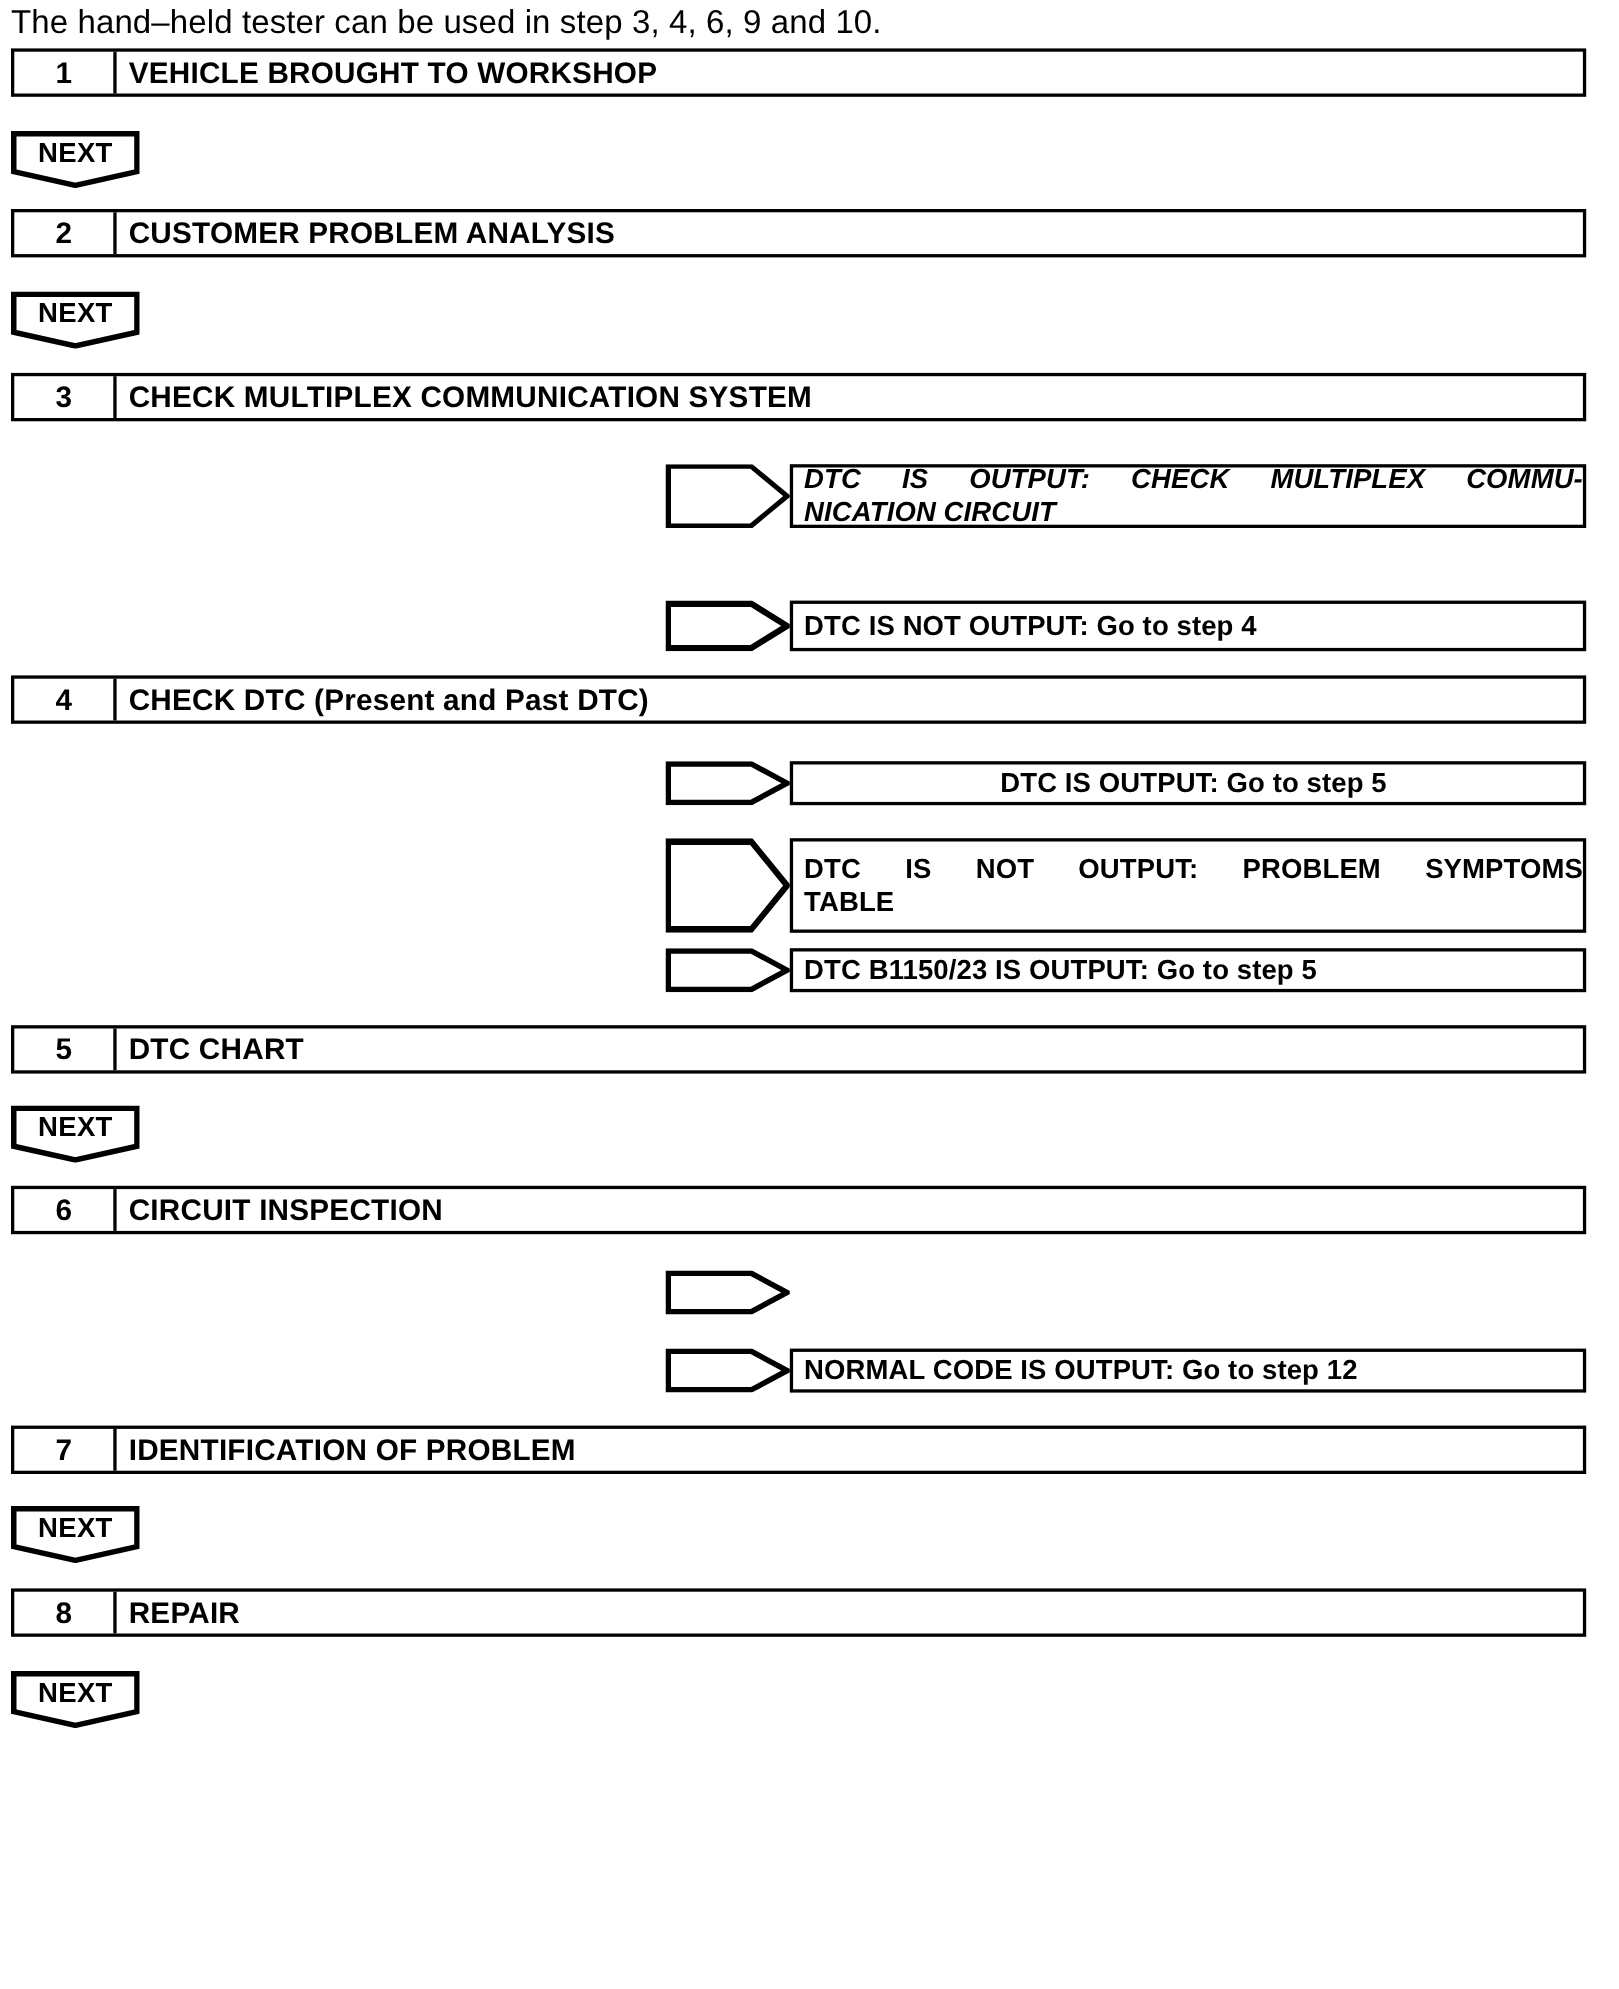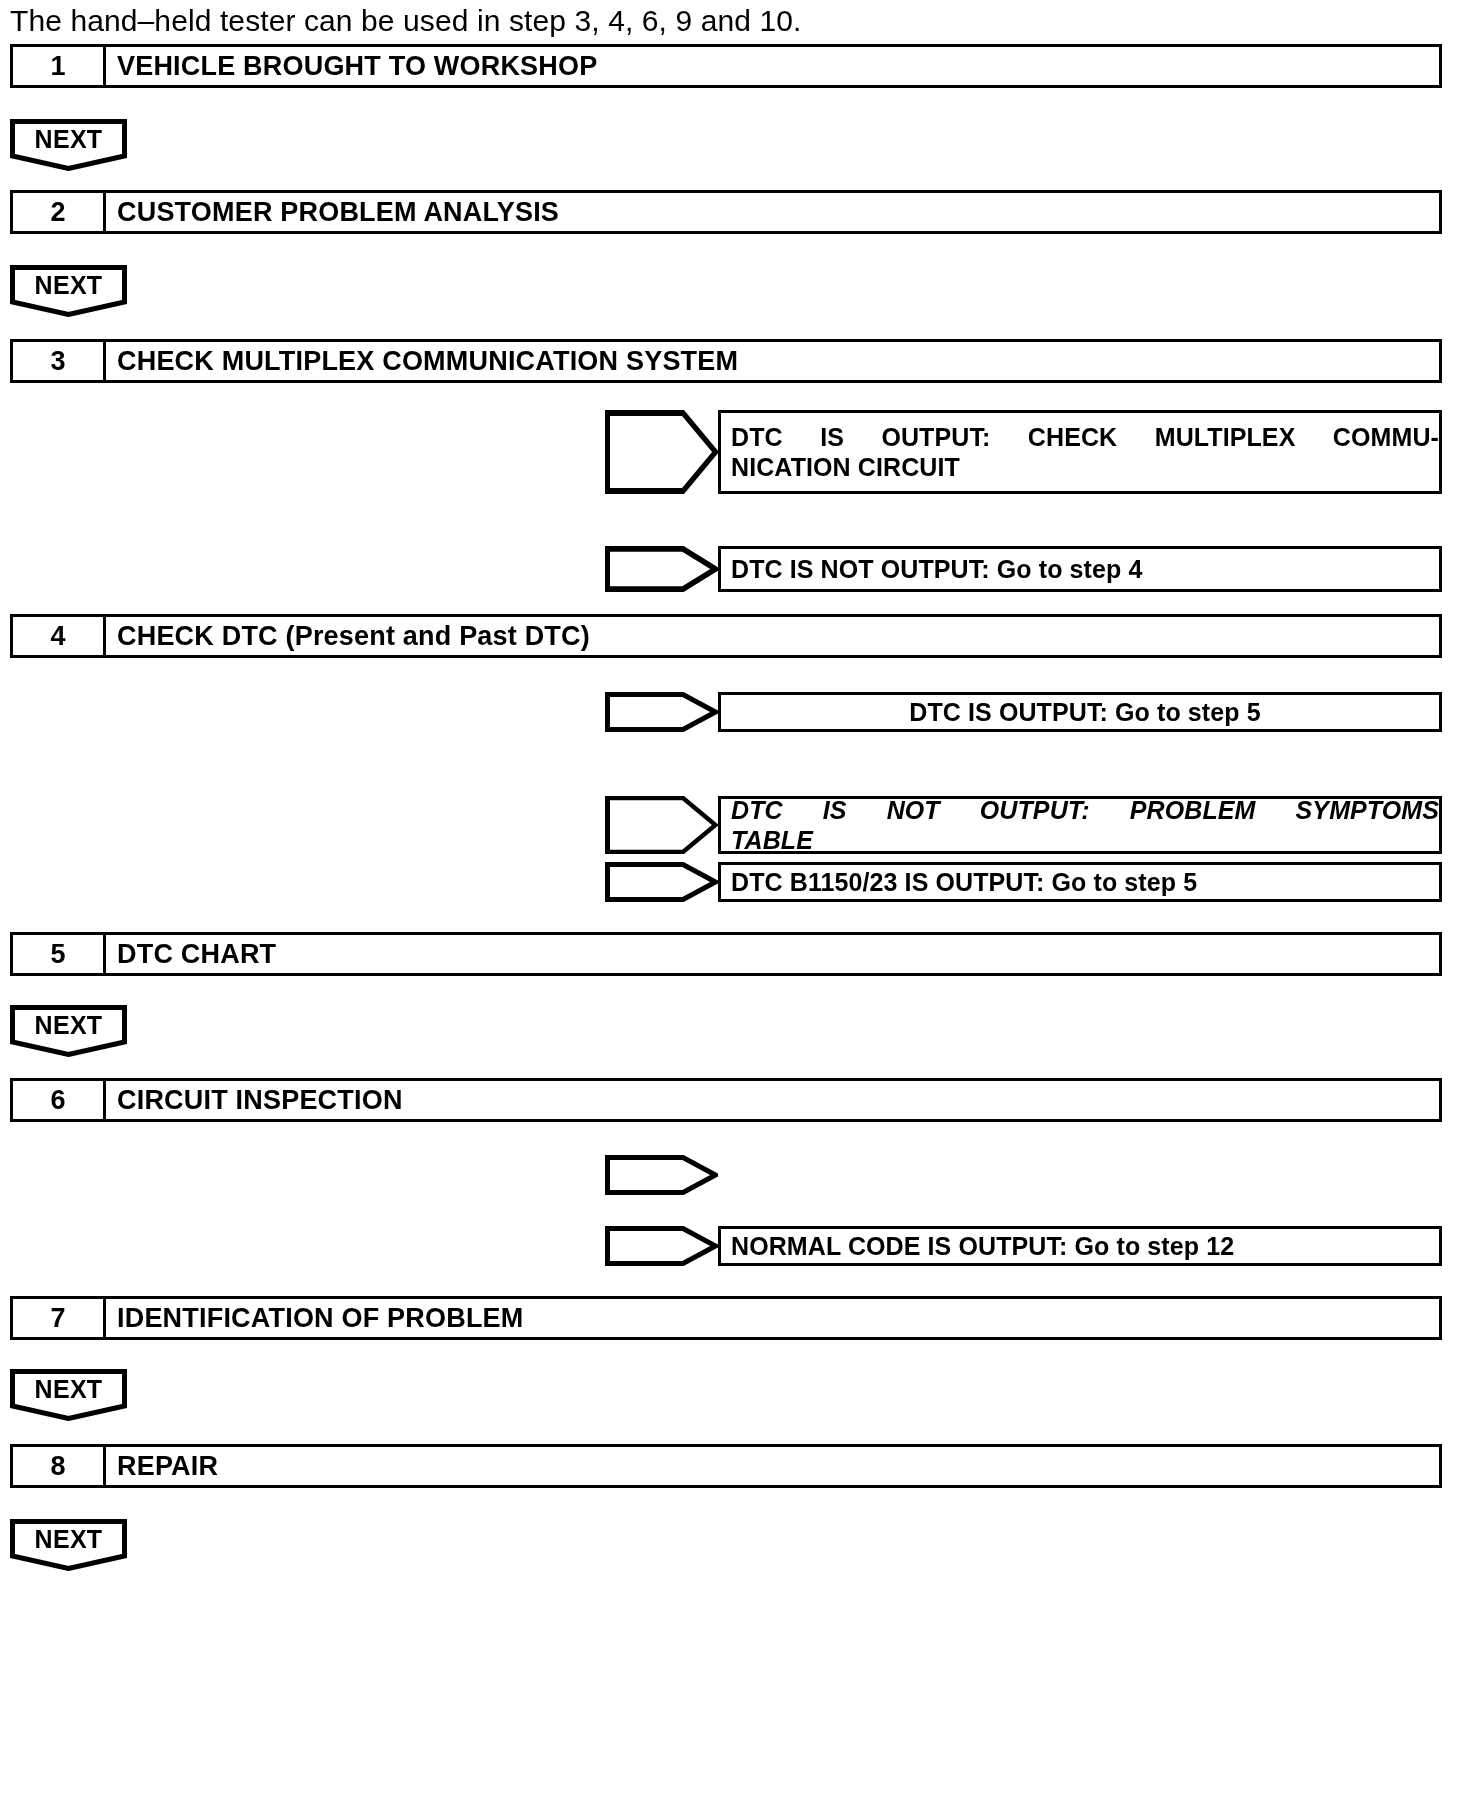"DTC IS OUTPUT: CHECK MULTIPLEX" div.branch { font-style: none -> italic; height: 84px -> 58px; top: 410px -> 422px }
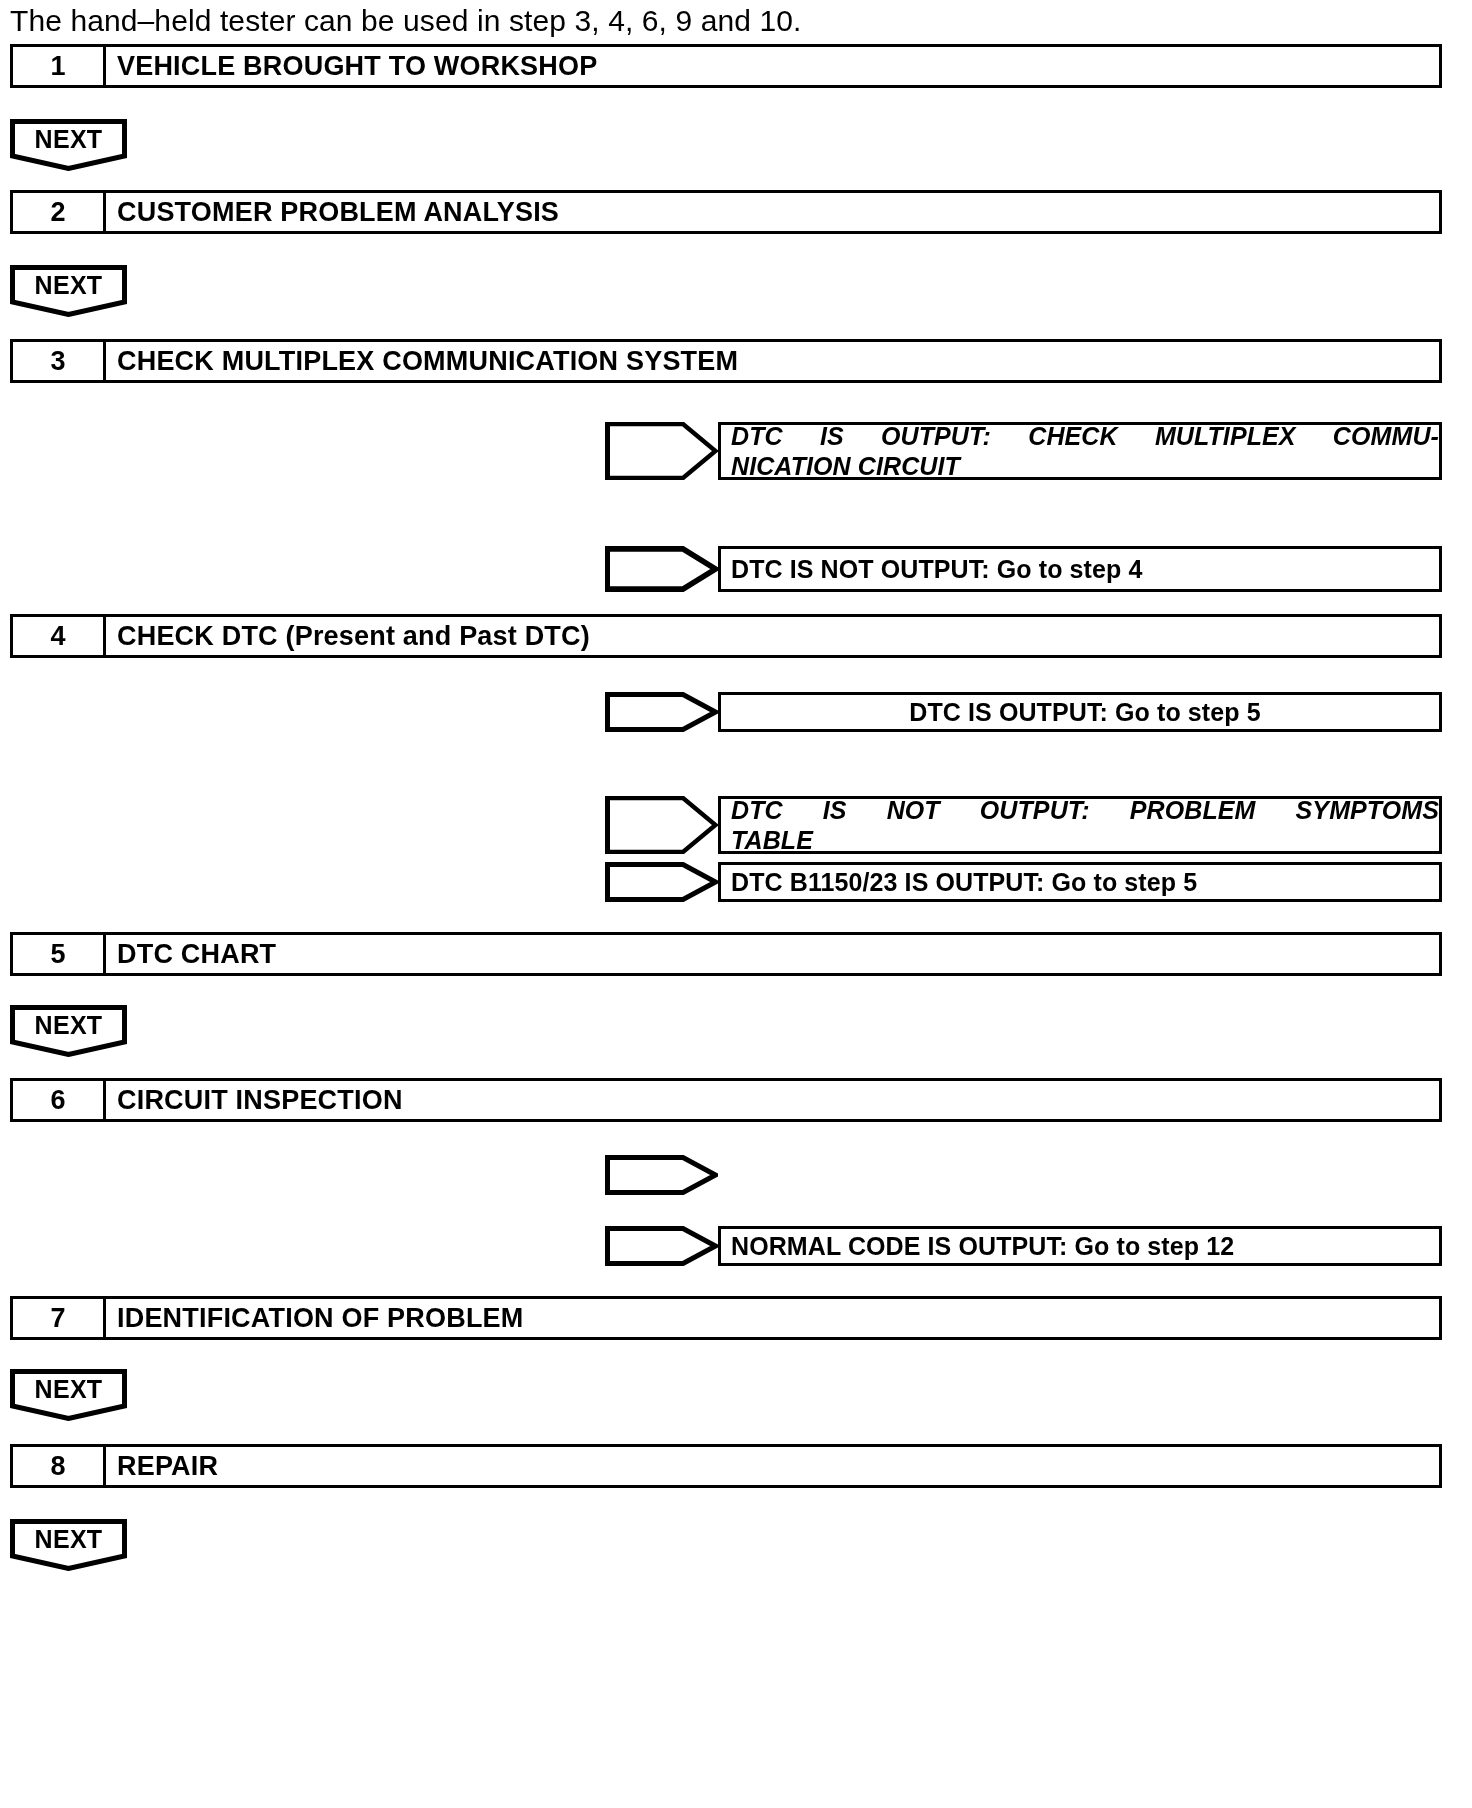"DTC IS NOT OUTPUT: PROBLEM" div.branch { font-style: italic -> none; height: 58px -> 86px; top: 796px -> 762px }
